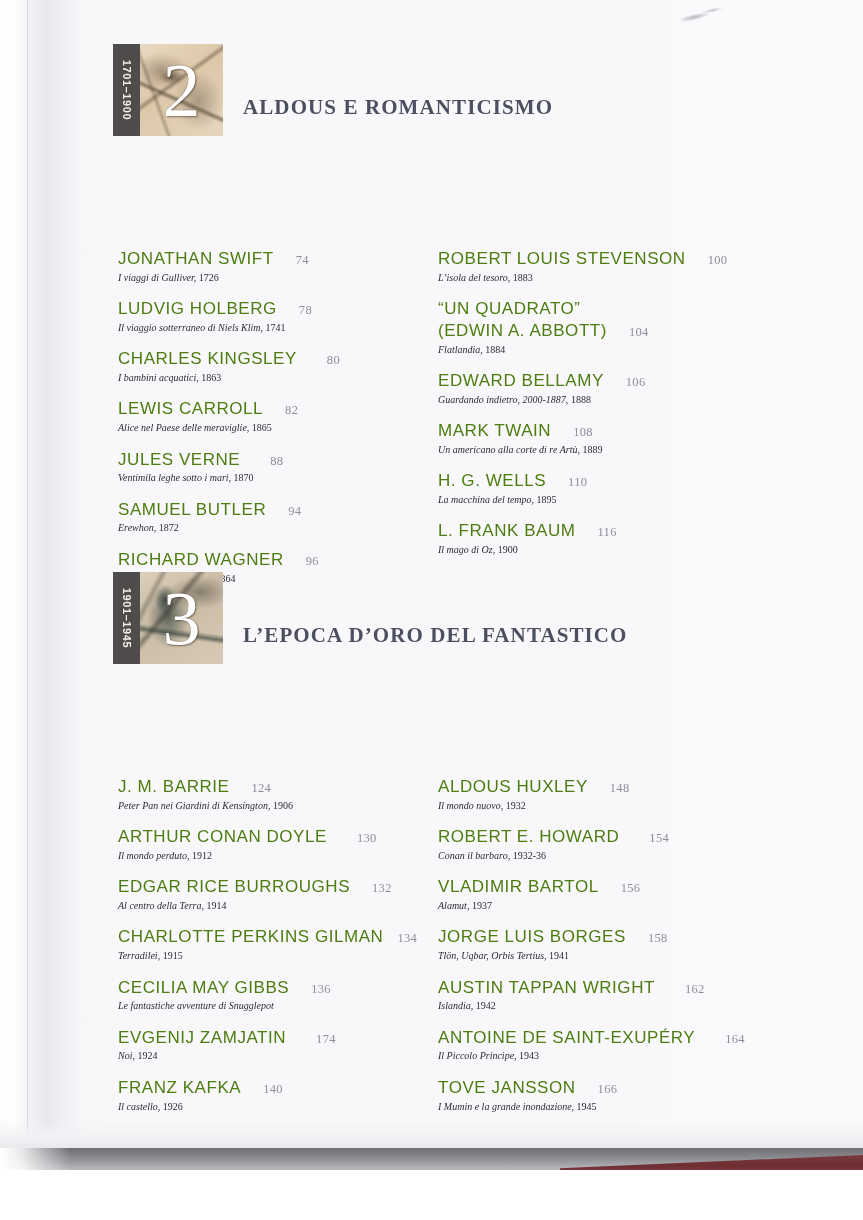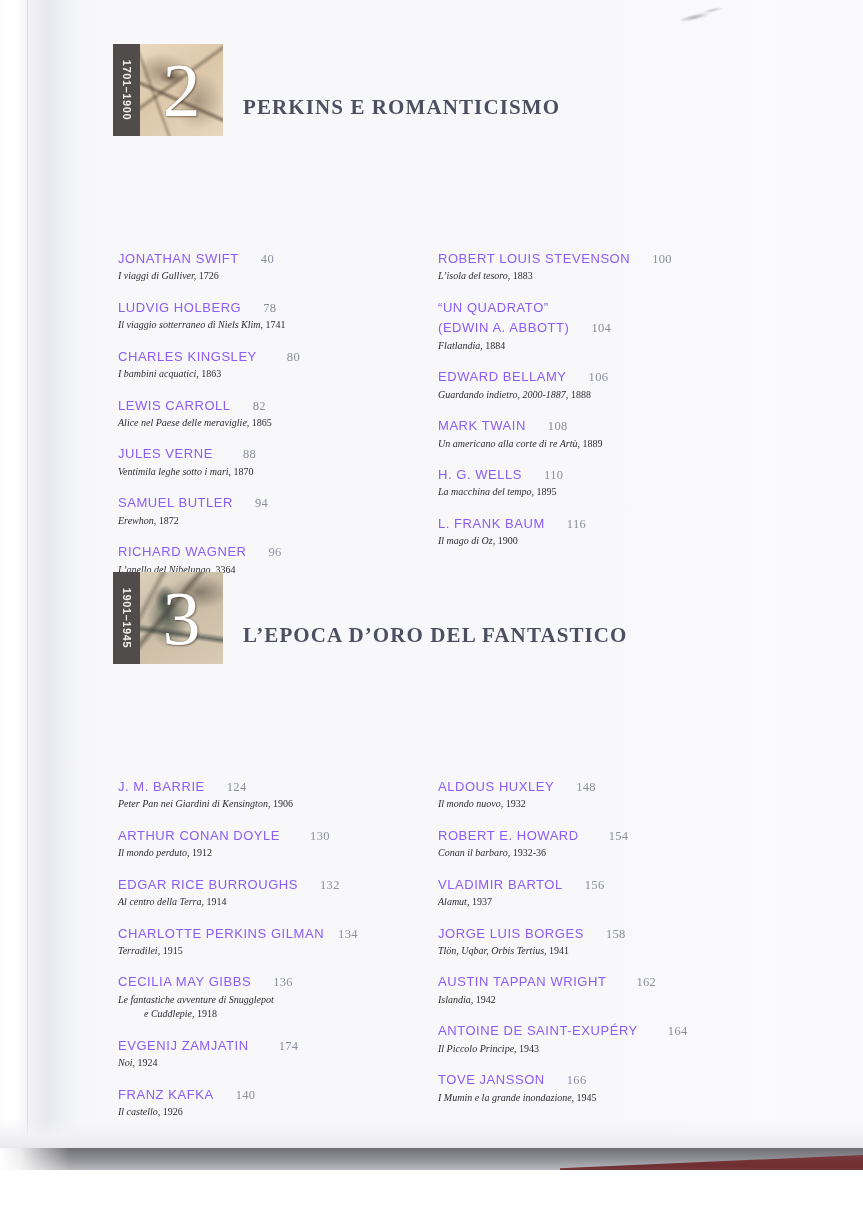"PERKINS E ROMANTICISMO" h2.chap-title { text: PERKINS -> ALDOUS }
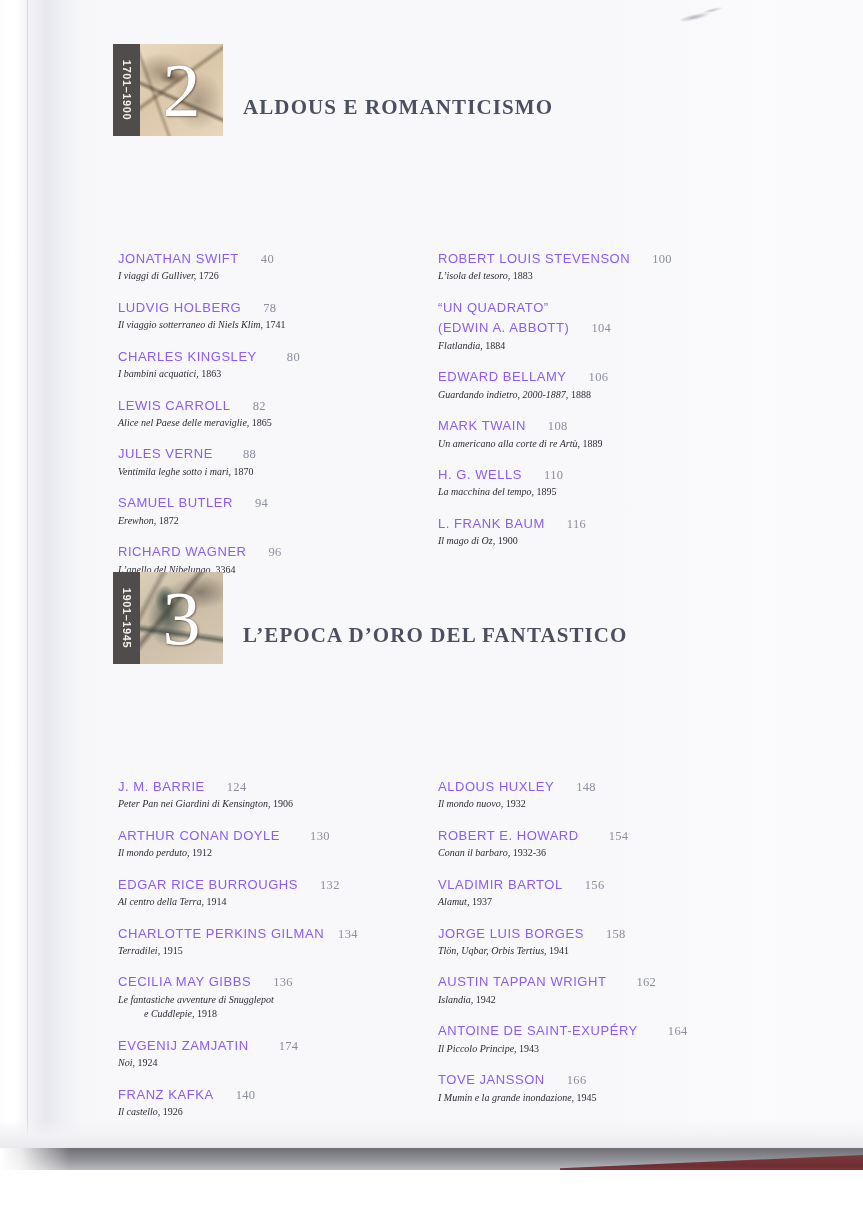"JONATHAN SWIFT" .author { color: #8b5cf6 -> #4d7c0f; font-size: 13px -> 17px }
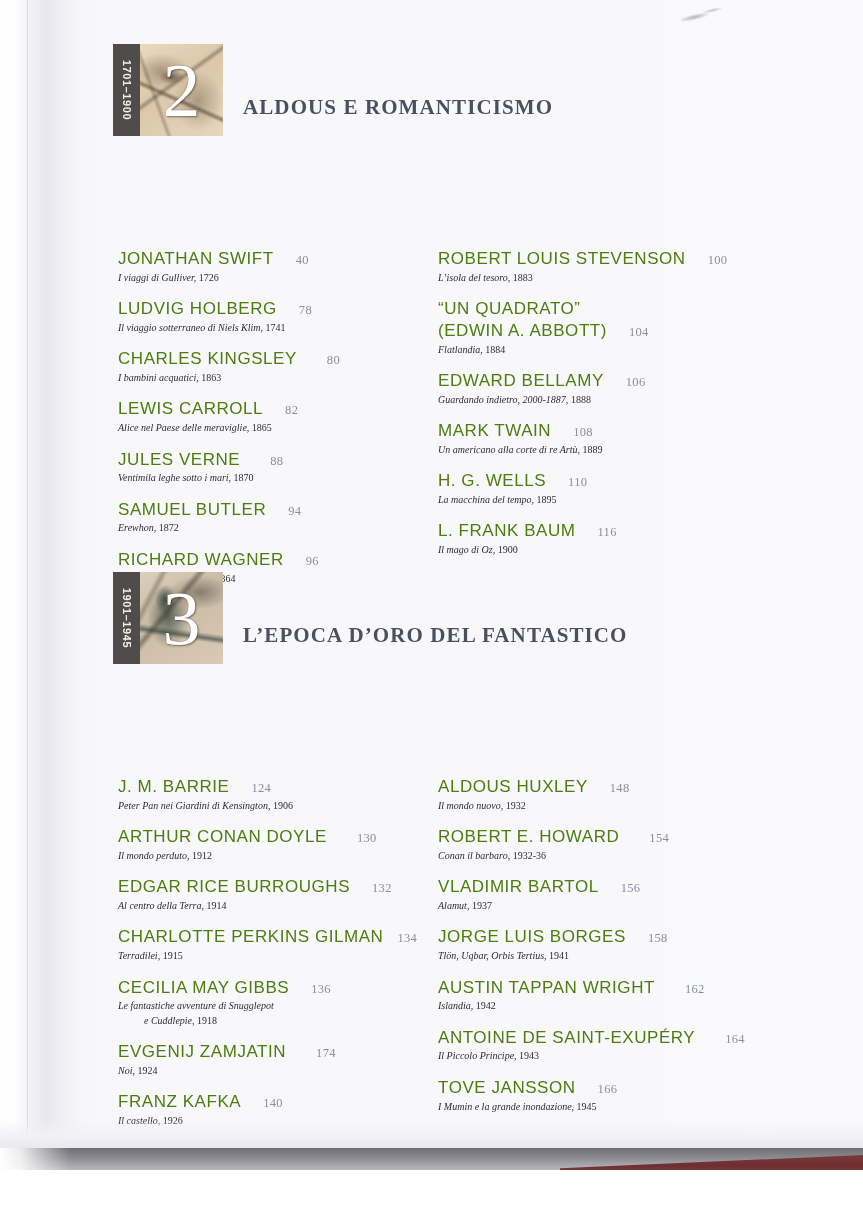"40" span.page-num { text: 40 -> 74 }
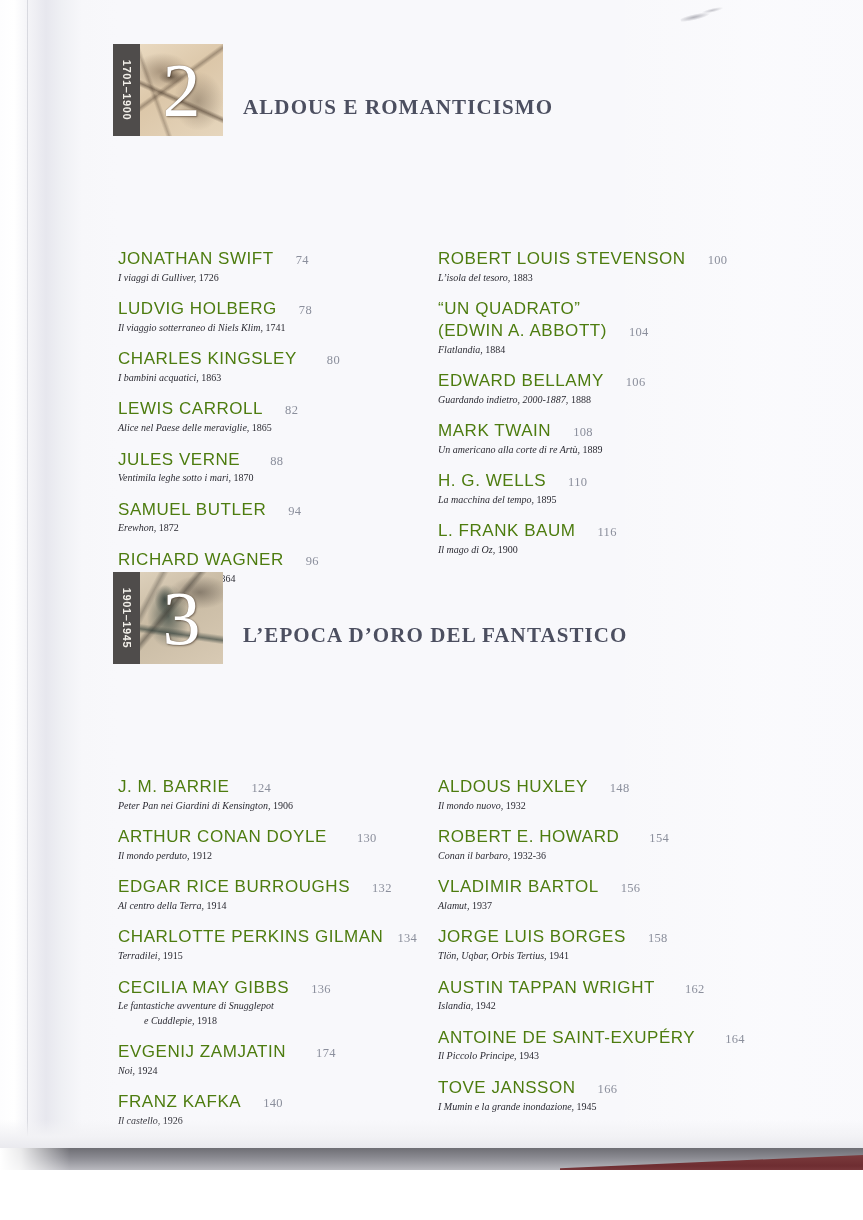"e Cuddlepie, 1918" div.title-line { html: <div><span>e Cuddlepie,</span> <span>1918</span></div> -> none }
